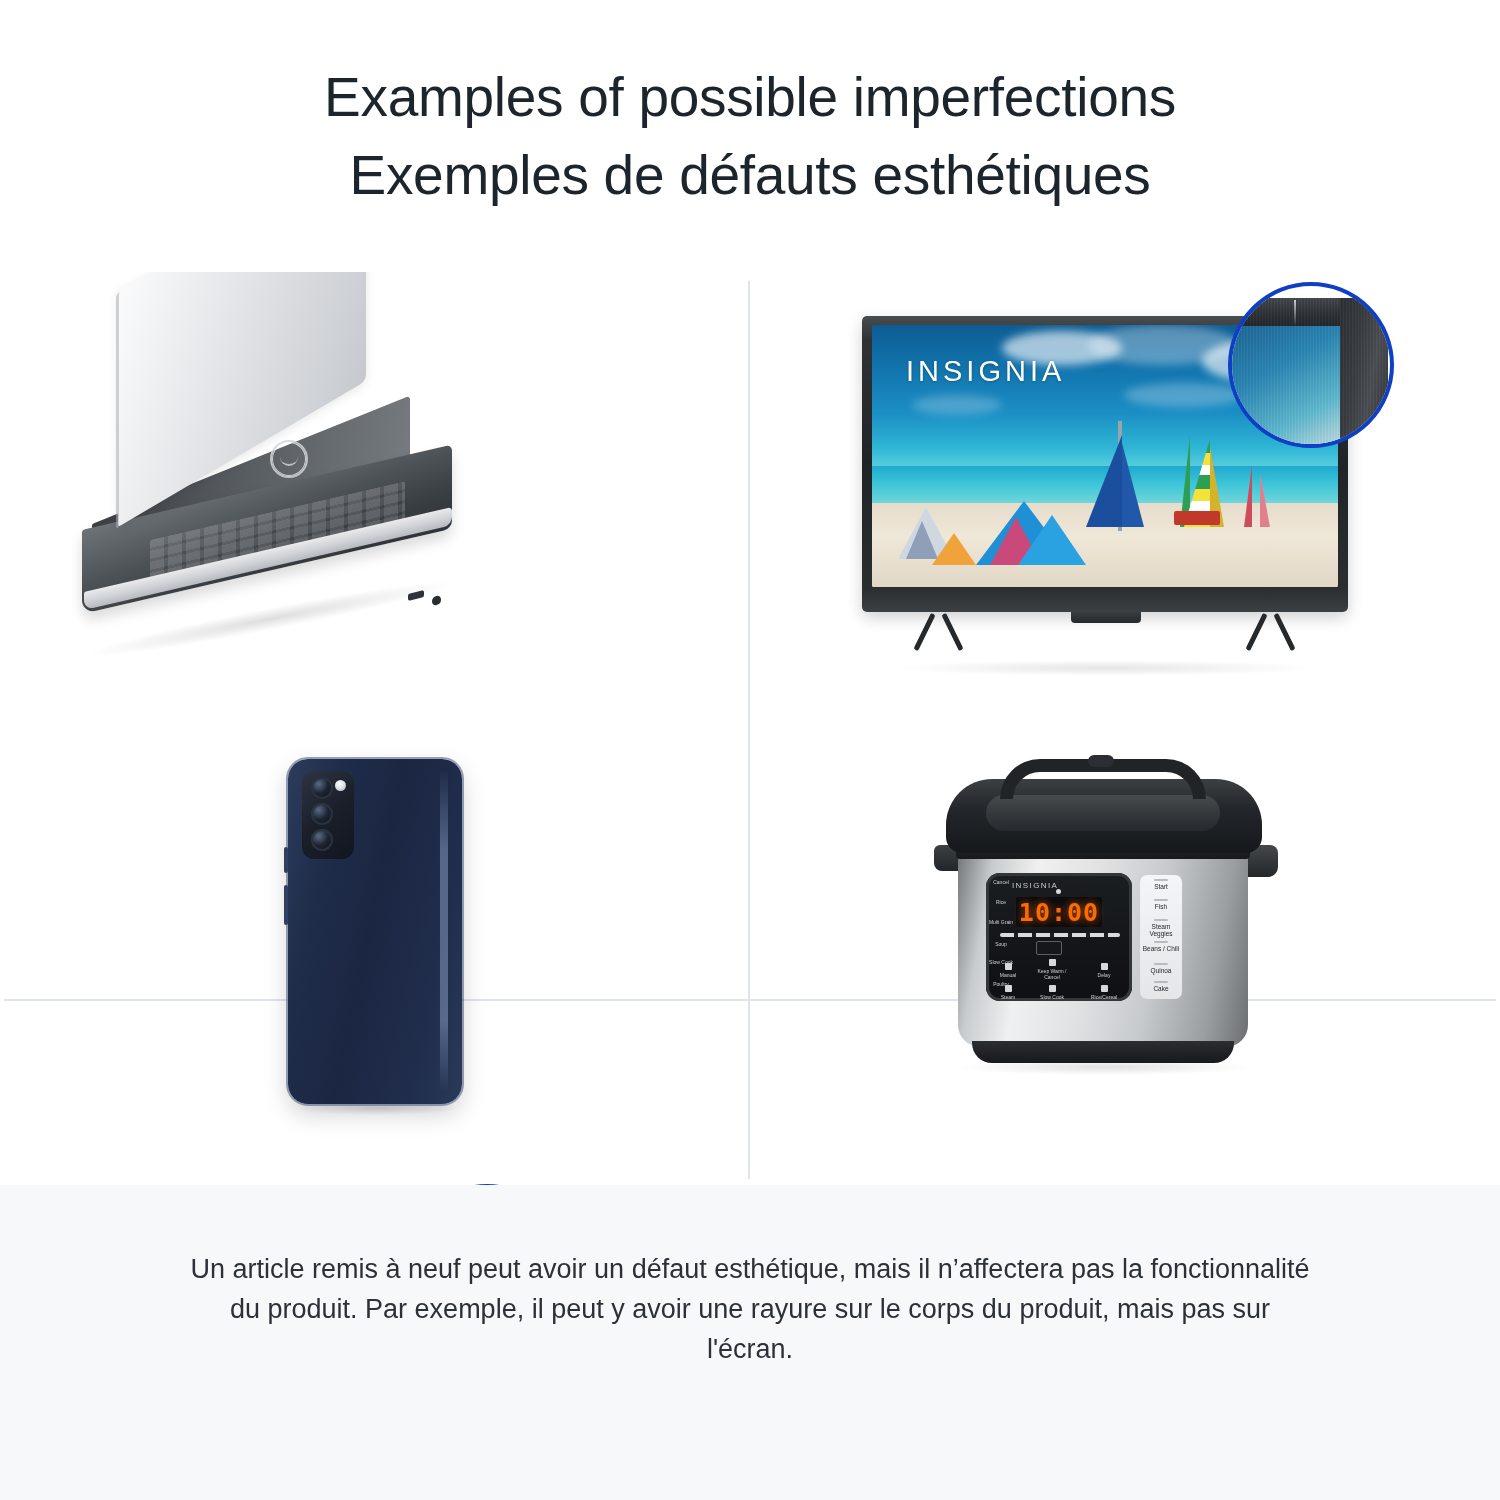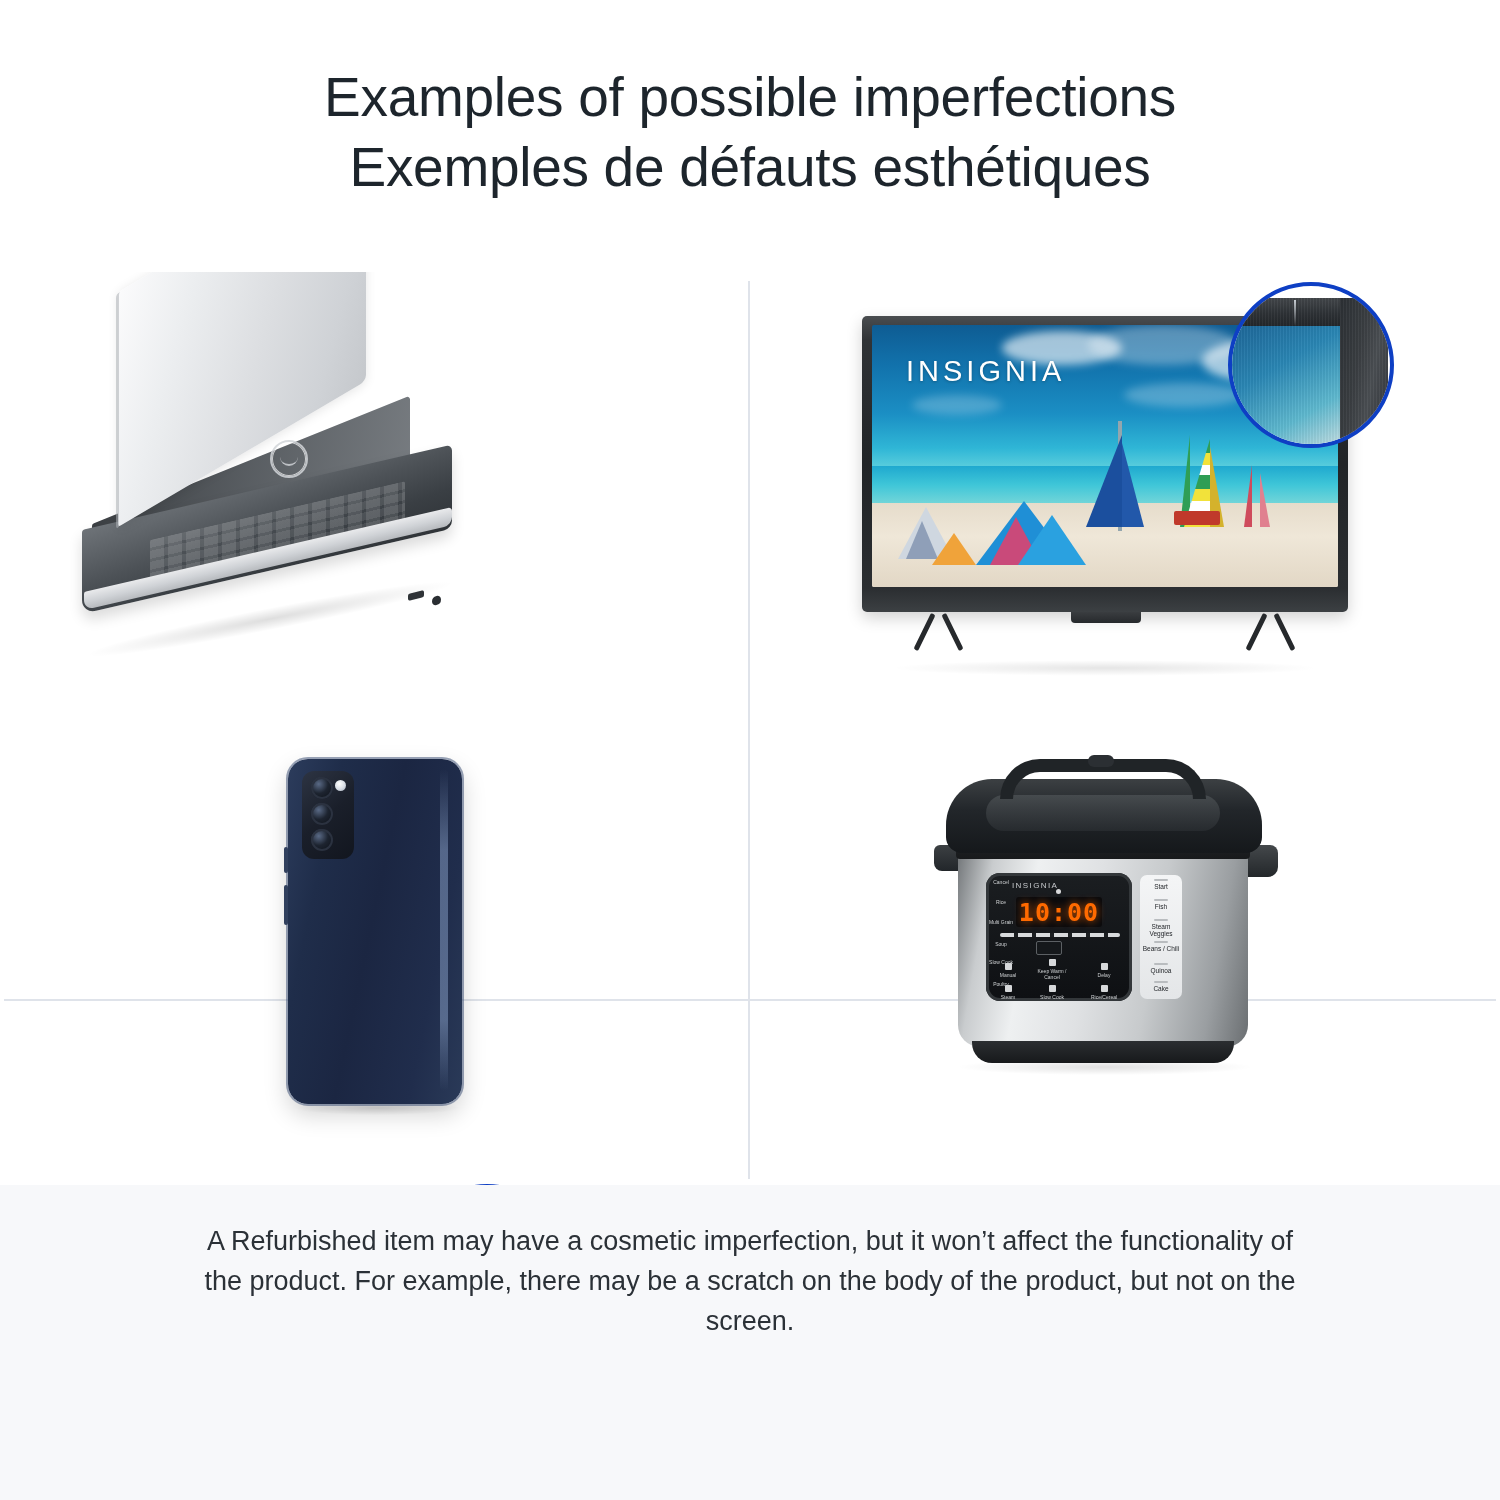"Exemples de défauts esthétiques" .title-line.second { margin-top: none -> 8px }
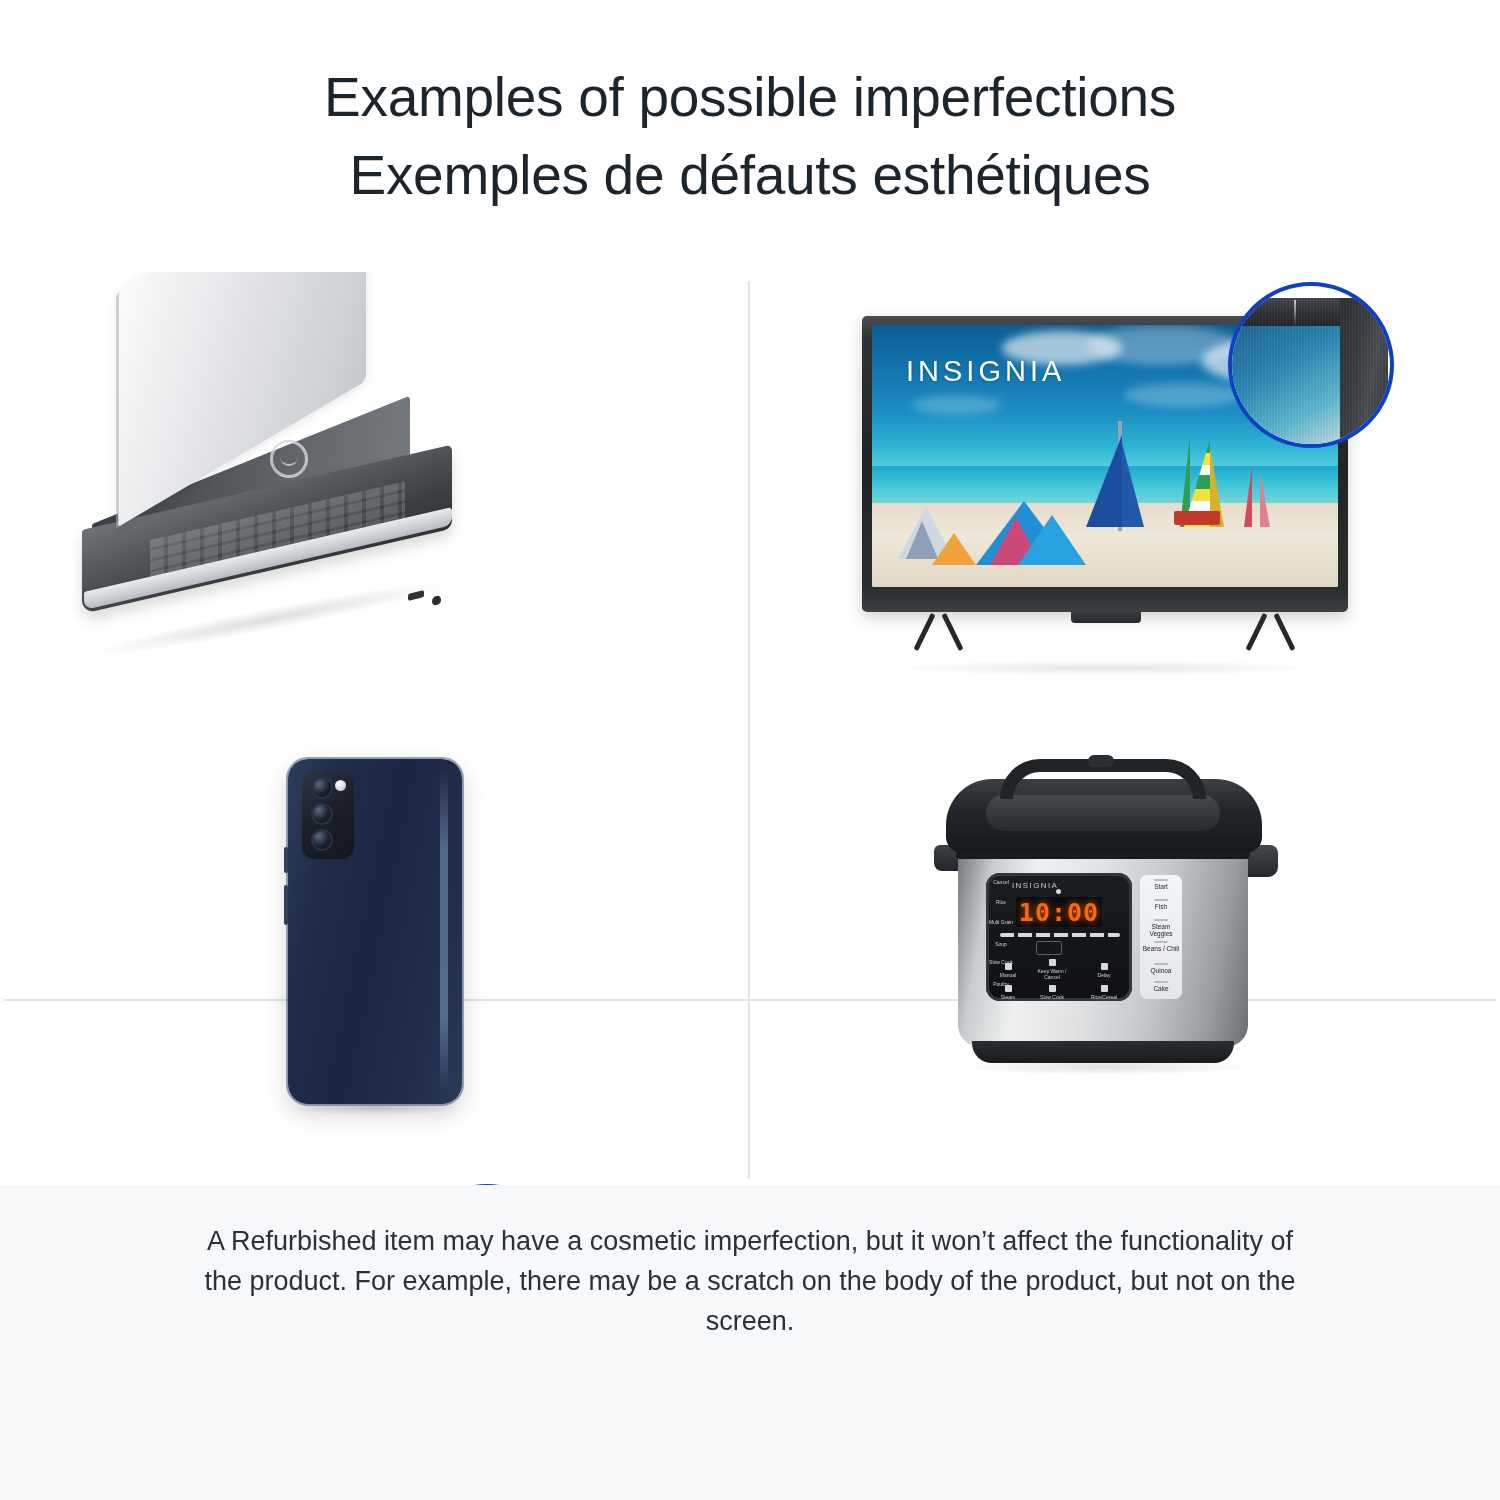"A Refurbished item may have" div.para { html: <div>A Refurbished item may have a cosmetic imperfection, but it won’t affect the functionality of the product. For example, there may be a scratch on the body of the product, but not on the screen.</div> -> none }
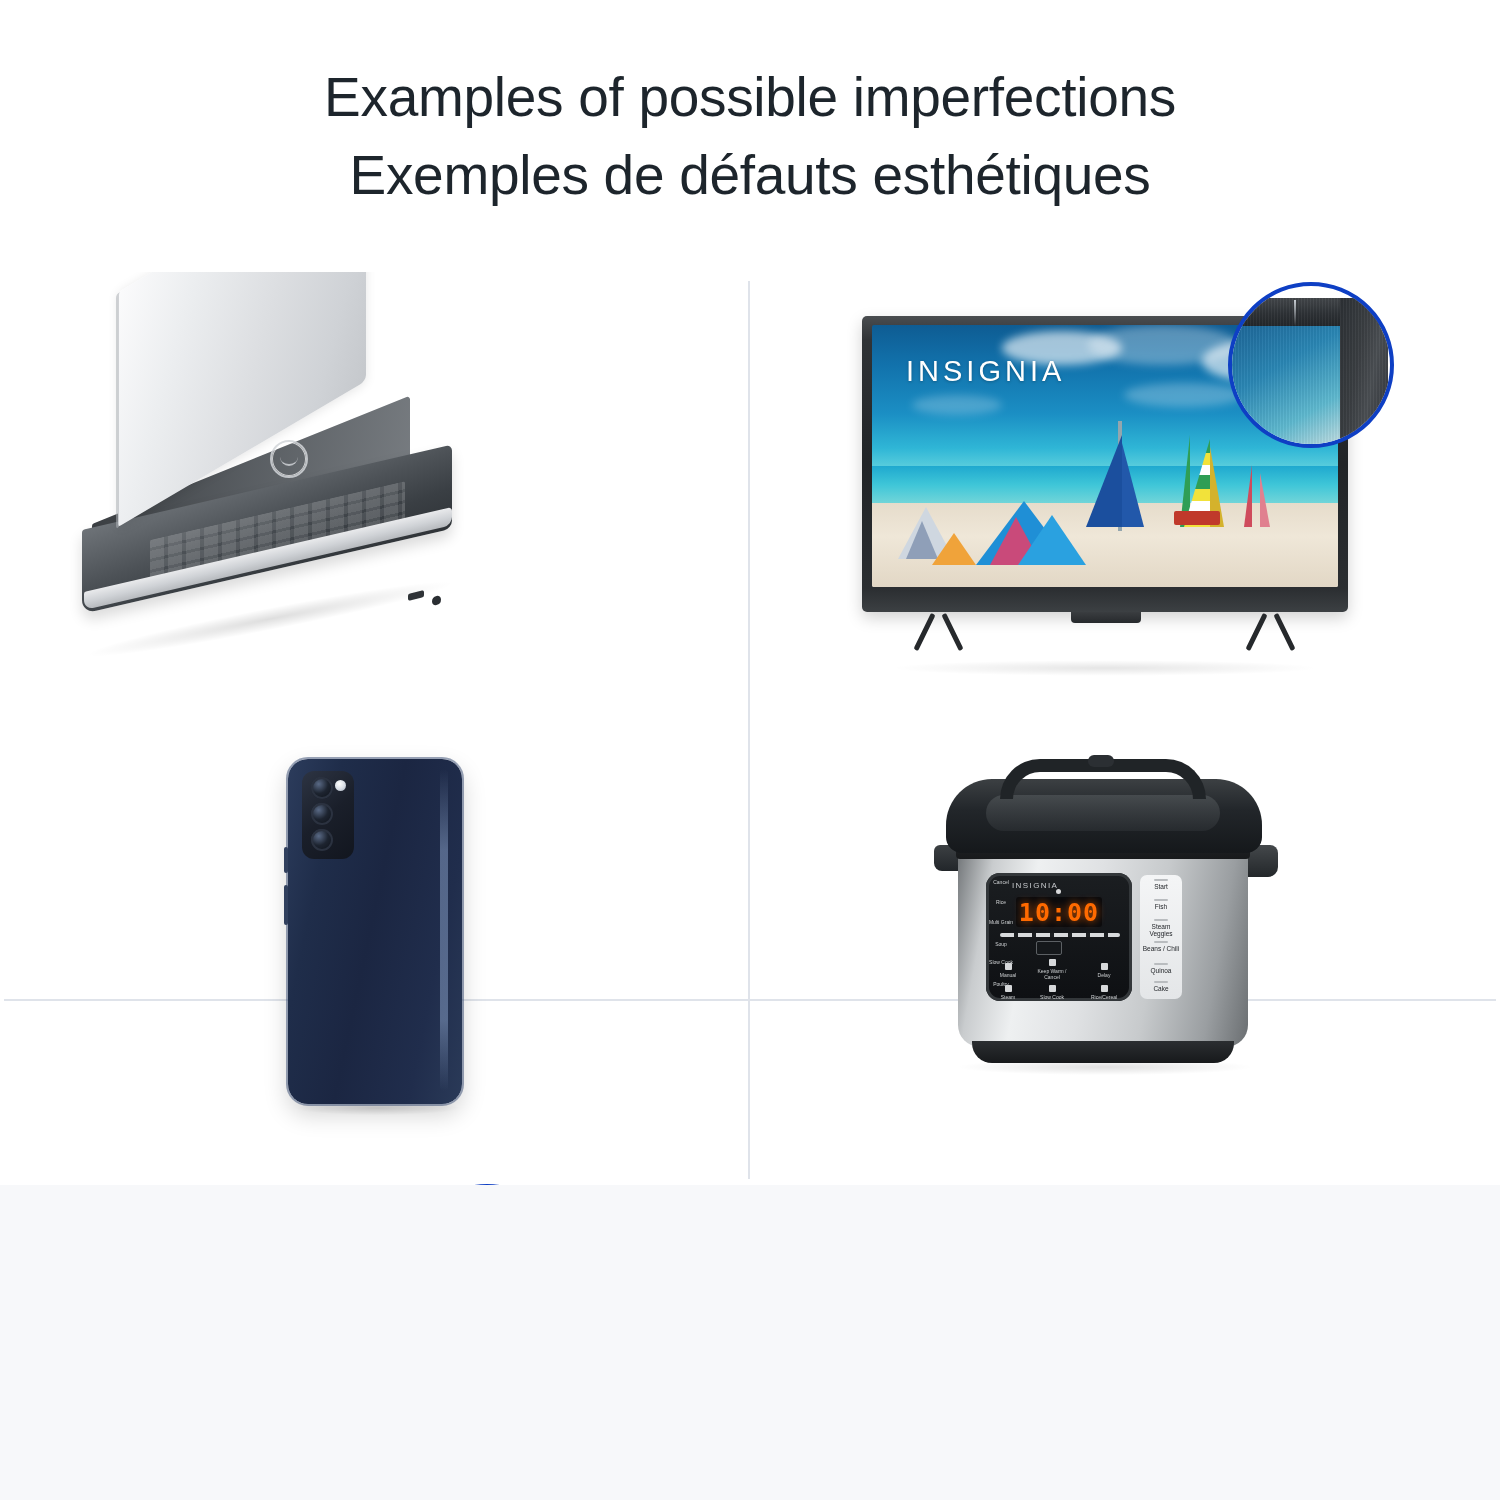"Un article remis à neuf" div.para { html: none -> <div>Un article remis à neuf peut avoir un défaut esthétique, mais il n’affectera pas la fonctionnalité du produit. Par exemple, il peut y avoir une rayure sur le corps du produit, mais pas sur l'écran.</div> }
